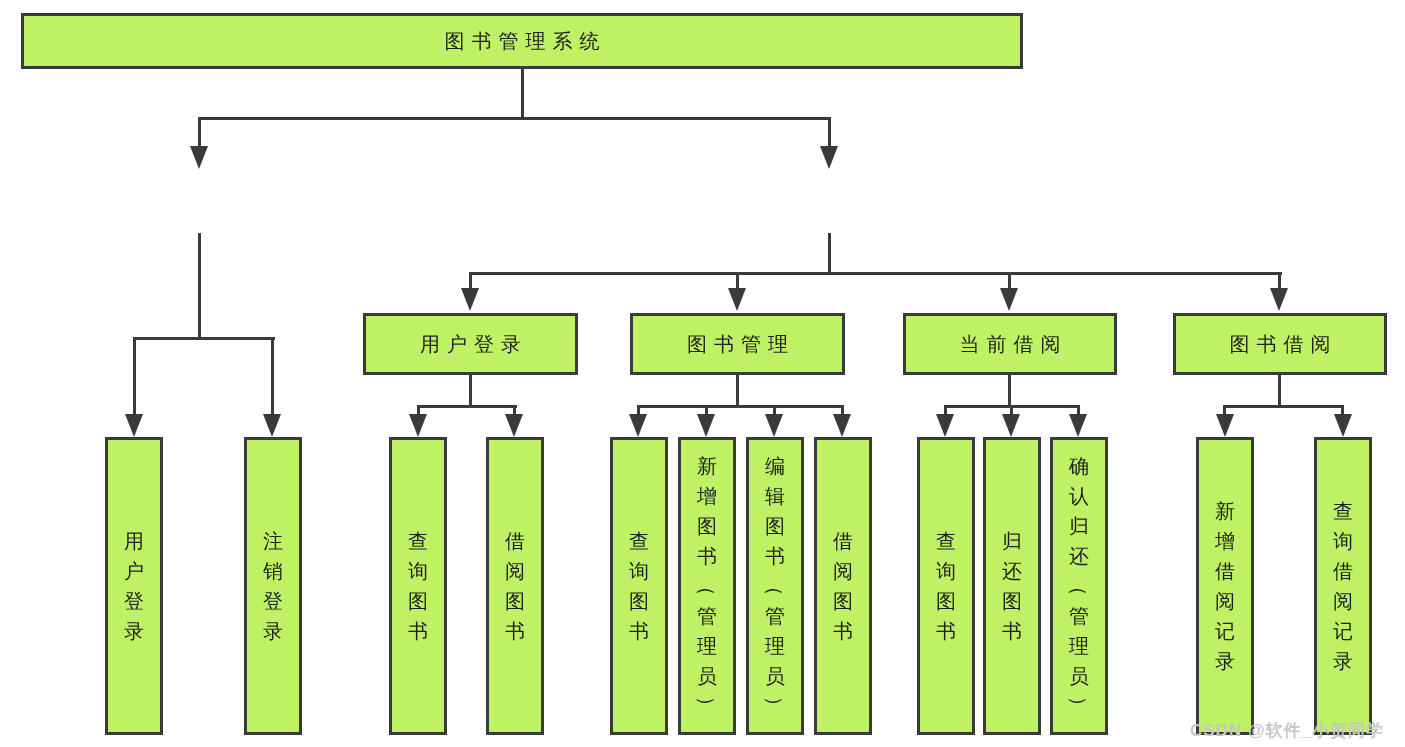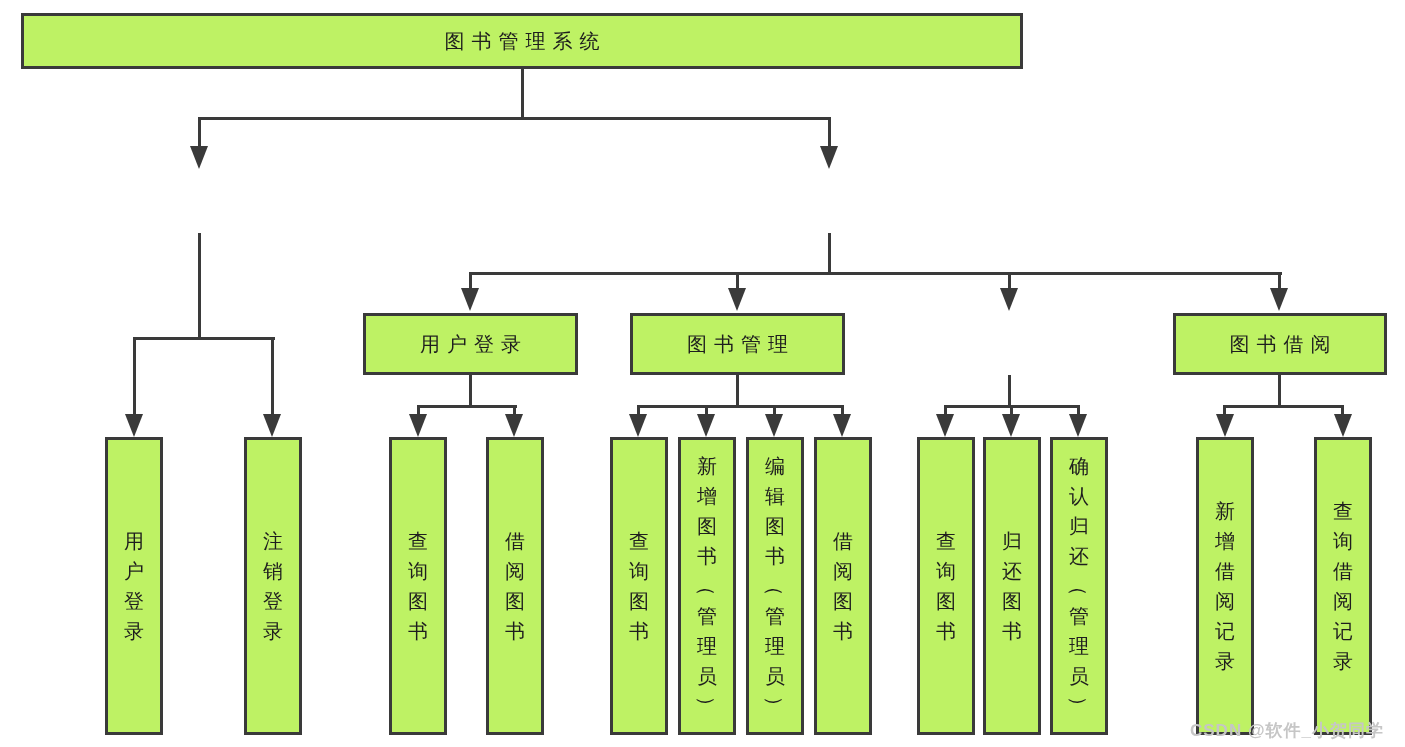"当前借阅" div.box { html: none -> <div> <span>当前借阅</span> </div> }
